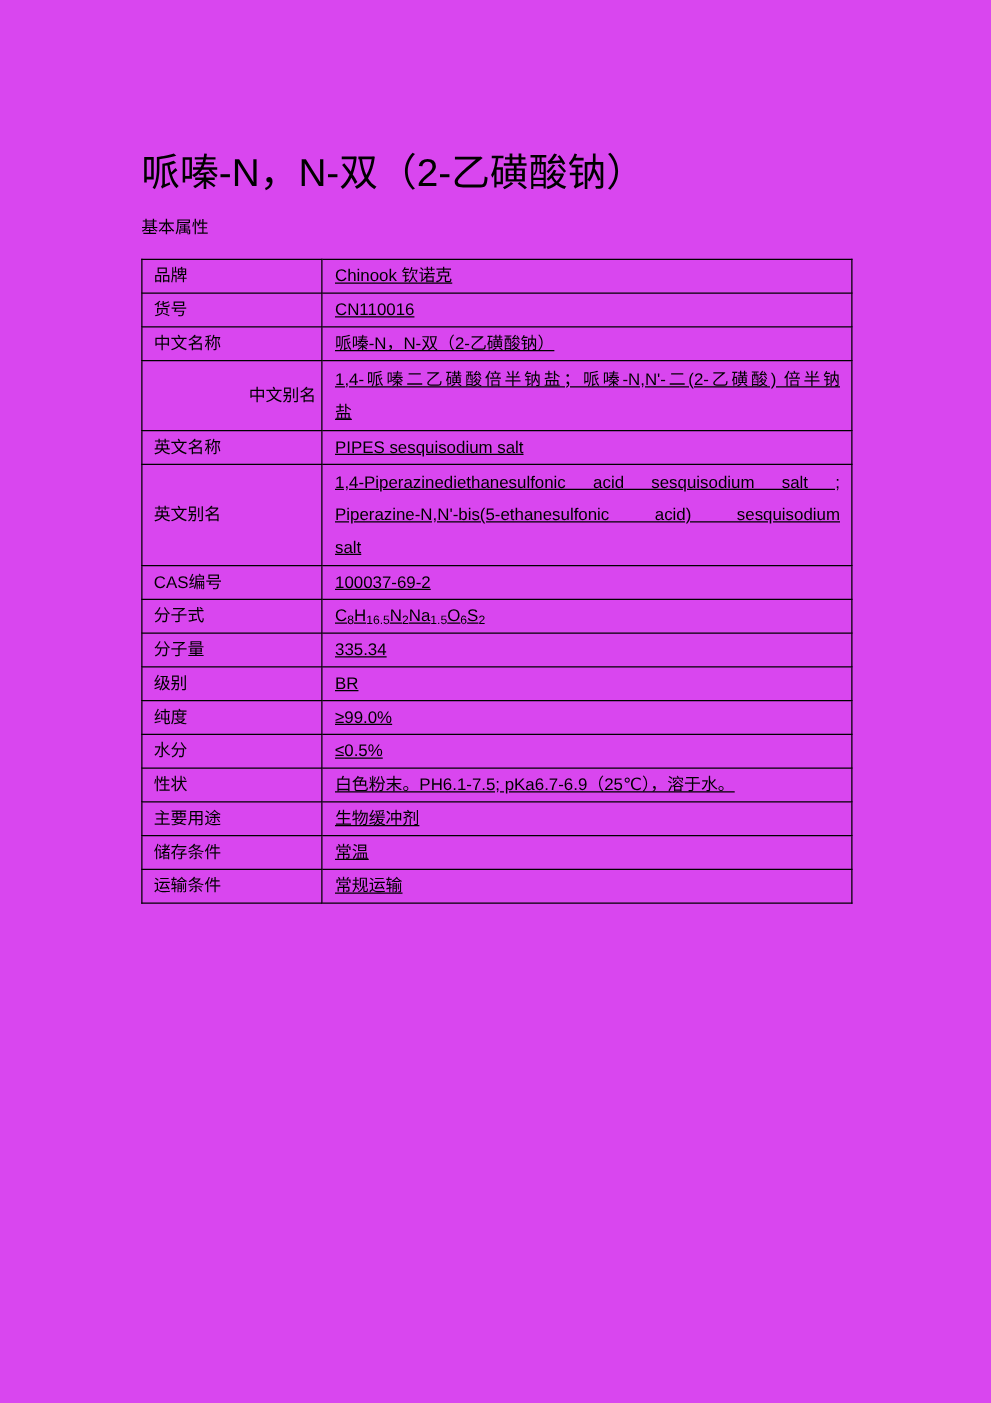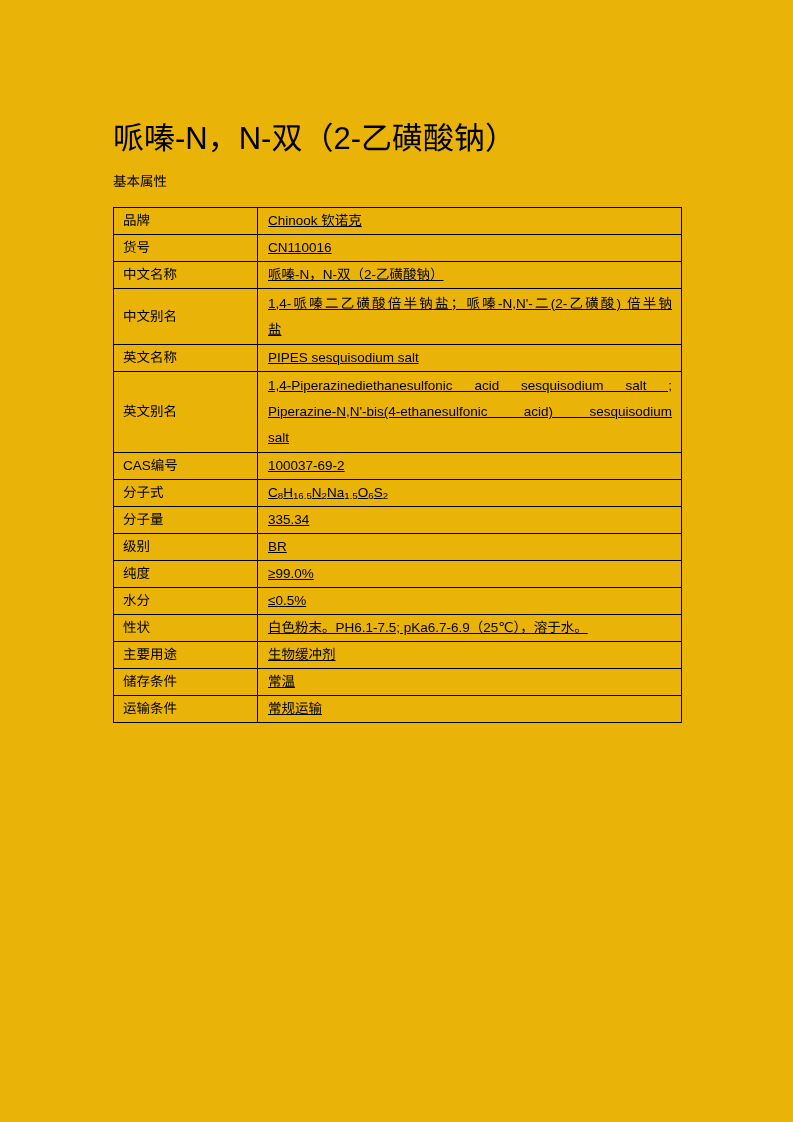"哌嗪-N，N-双（2-乙磺酸钠）" .page { background: #eab308 -> #d946ef }
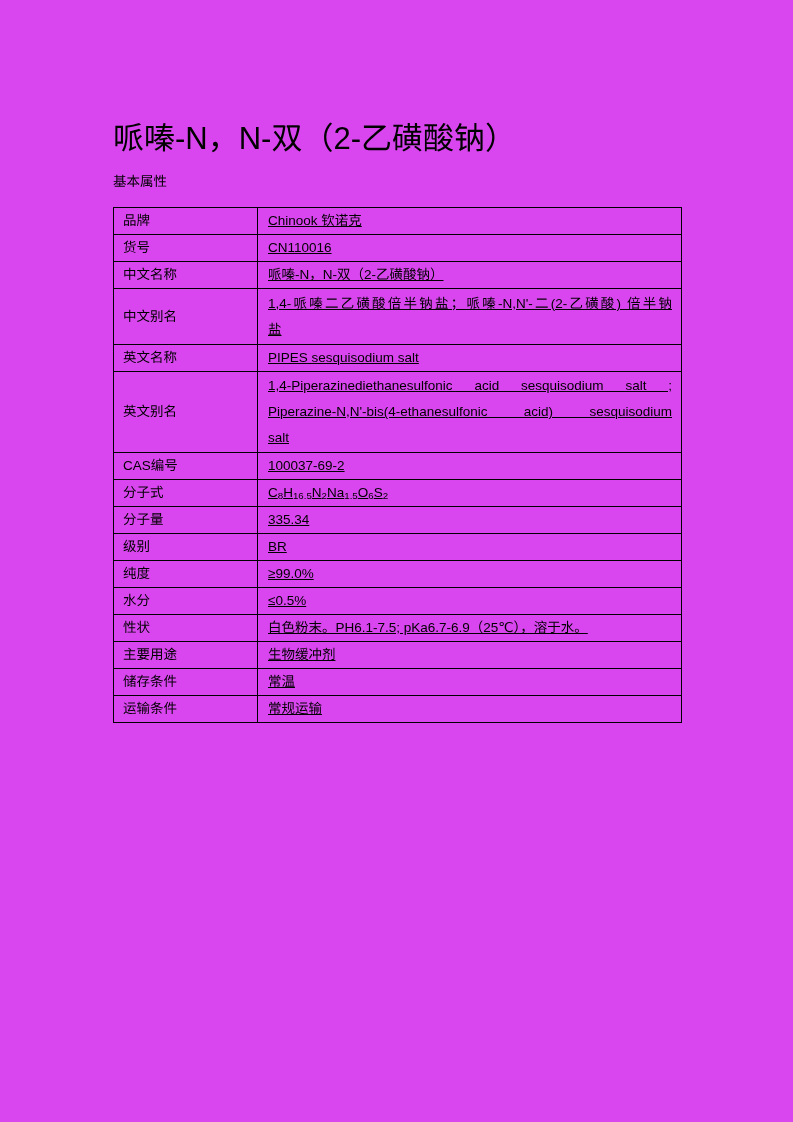"中文别名" .prop-table tr.double td { text-align: none -> right }
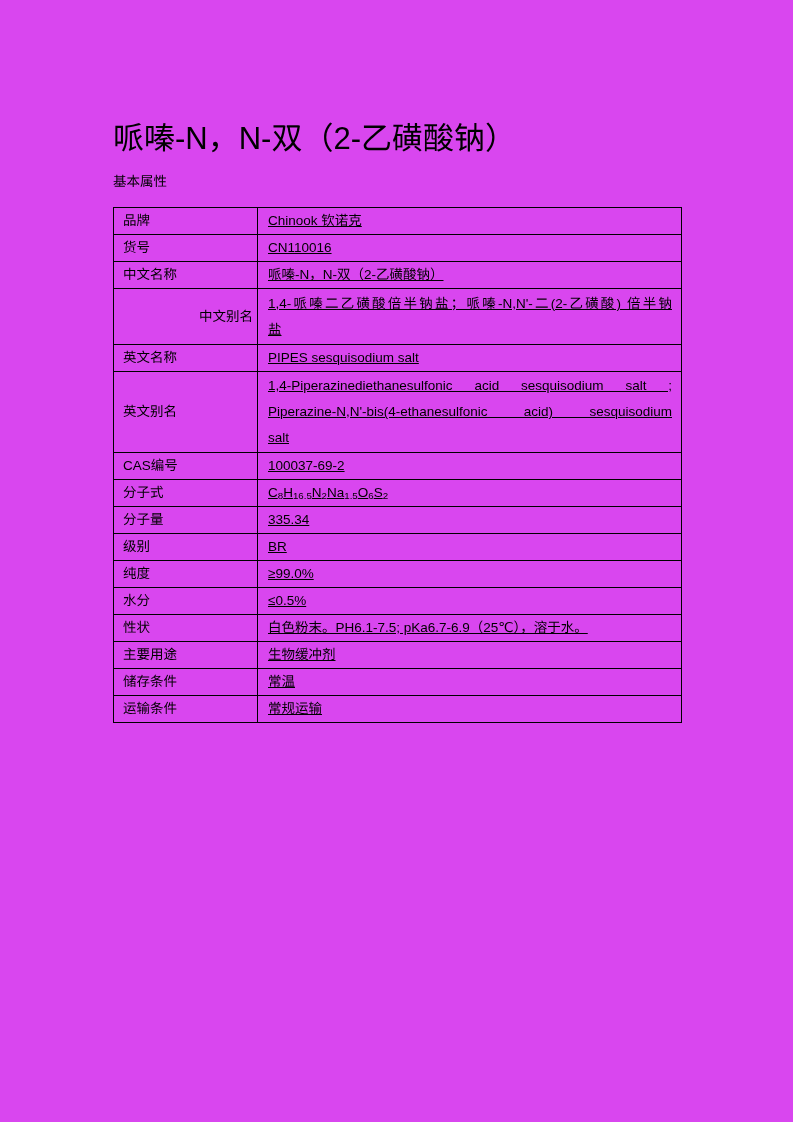"Piperazine-N,N'-bis(4-ethanesulfonic" span.ln { text: 4-ethanesulfonic -> 5-ethanesulfonic }
